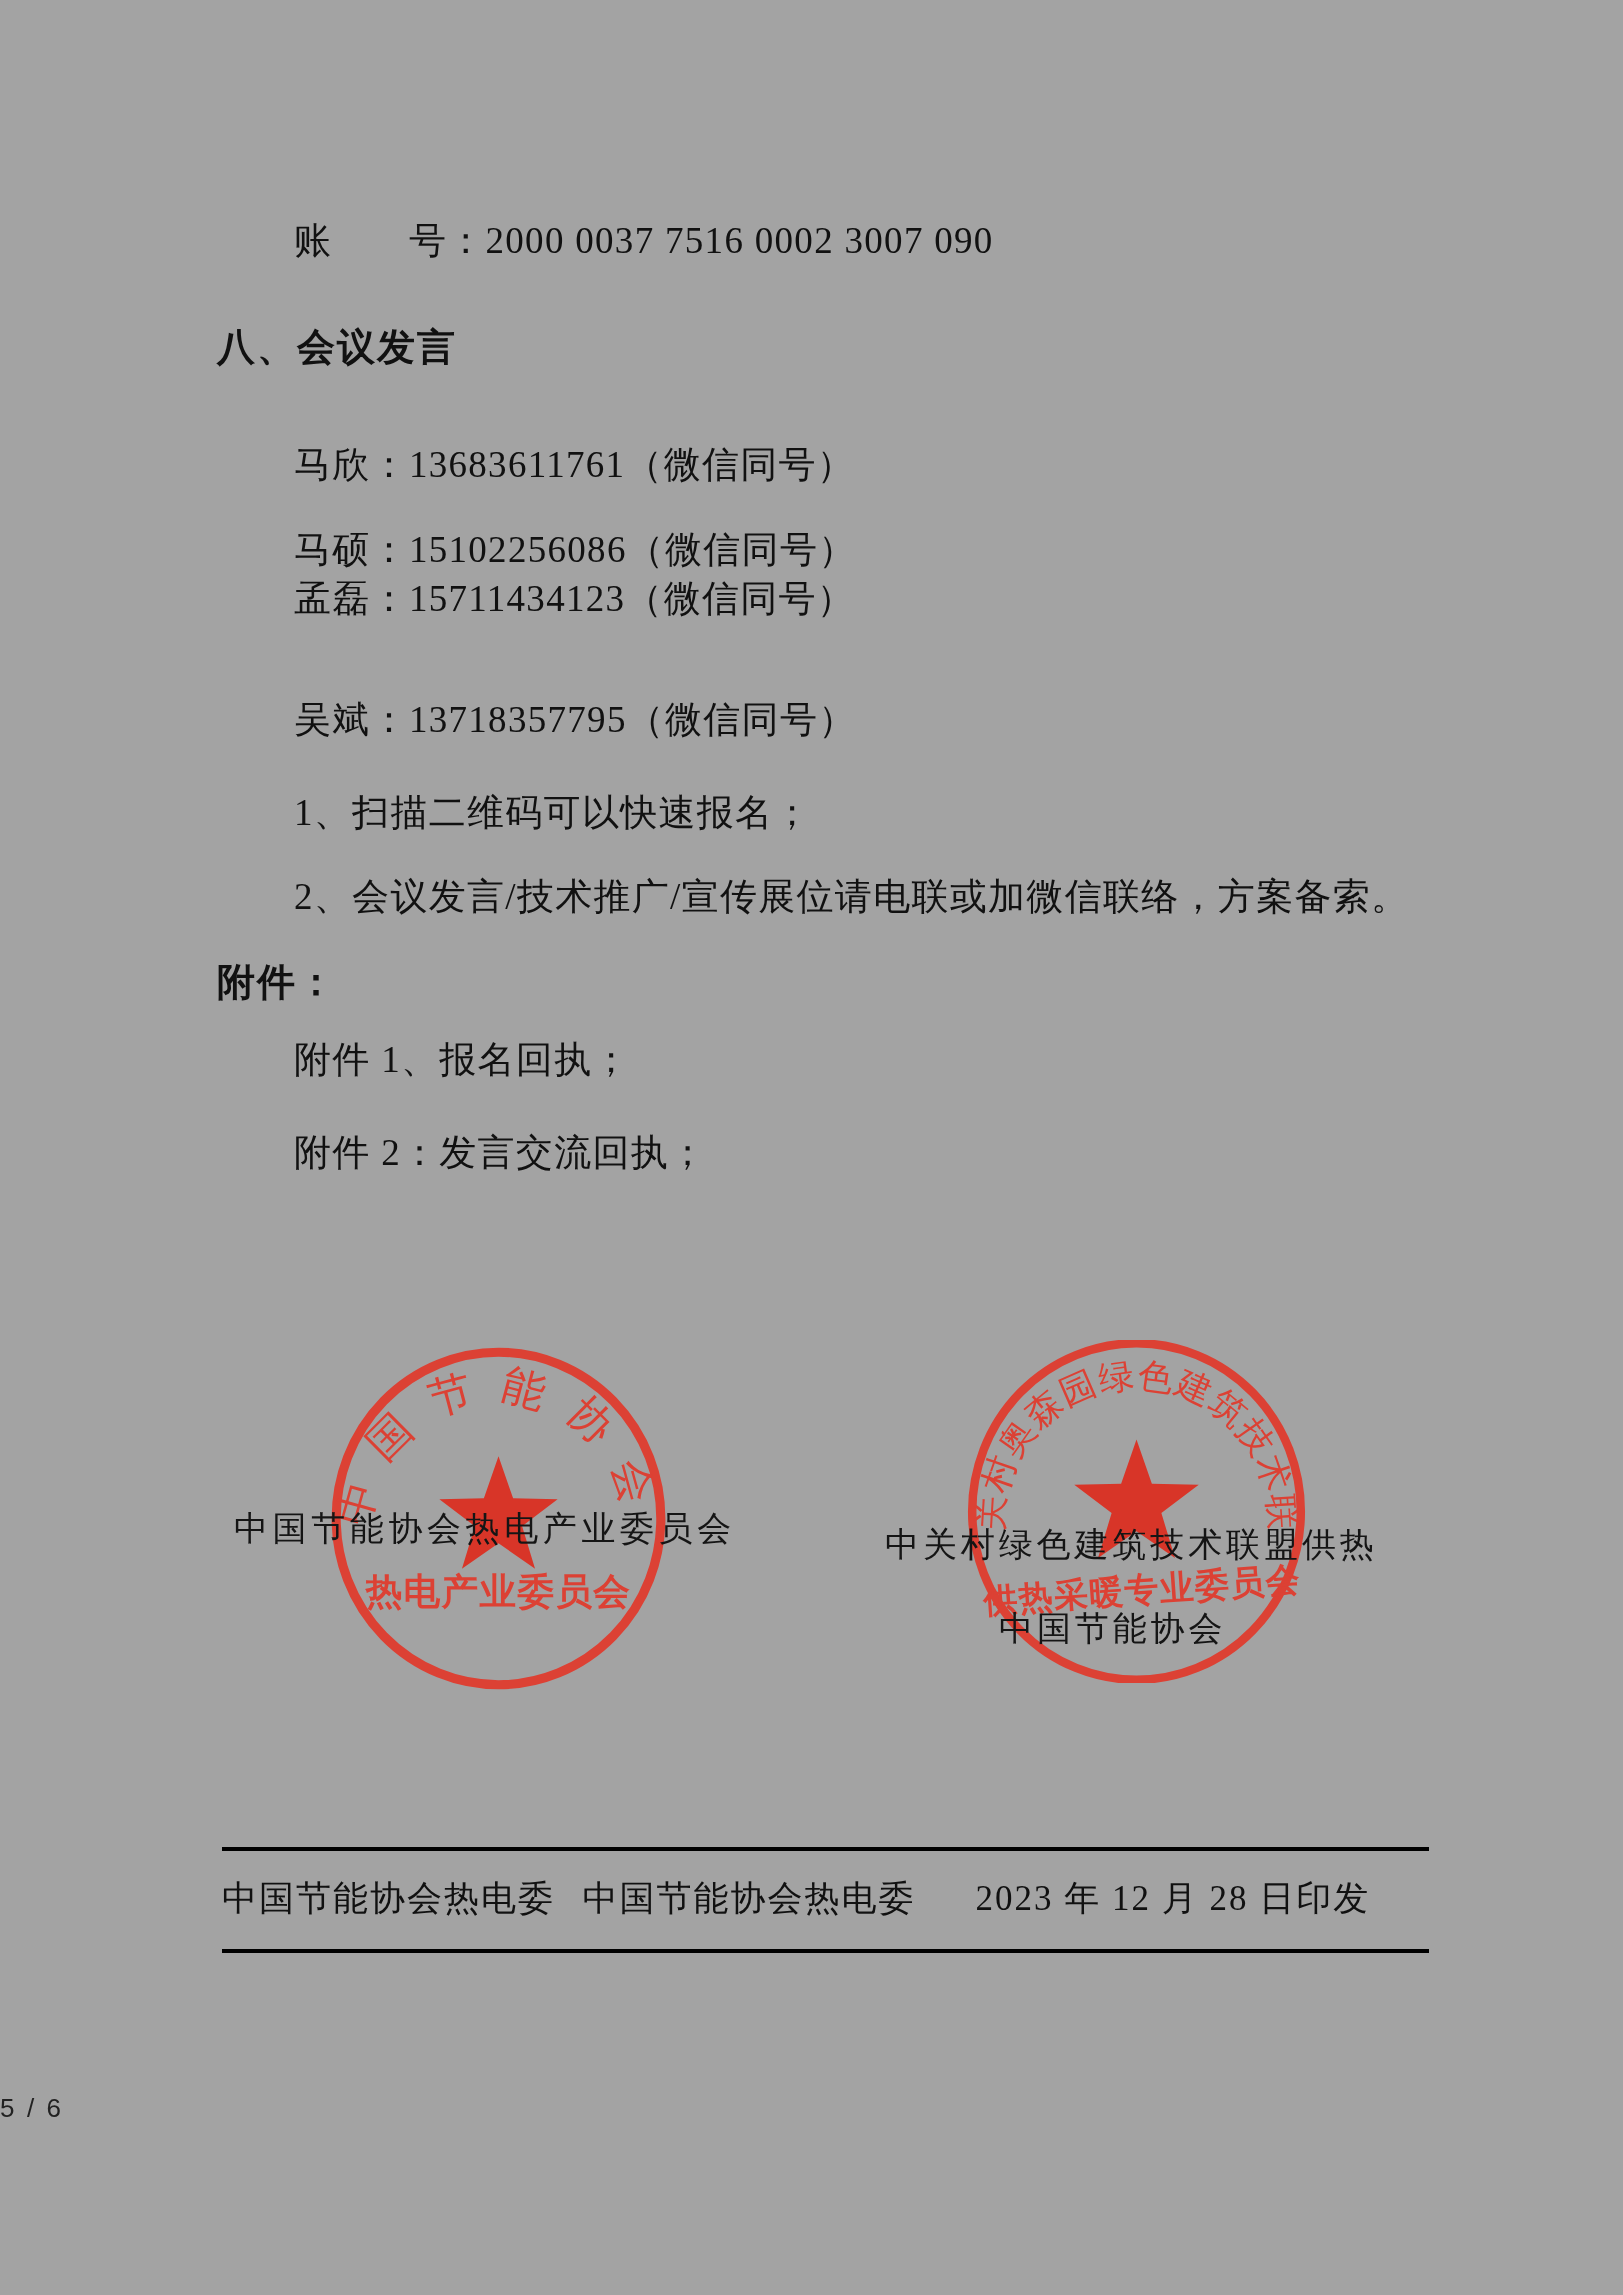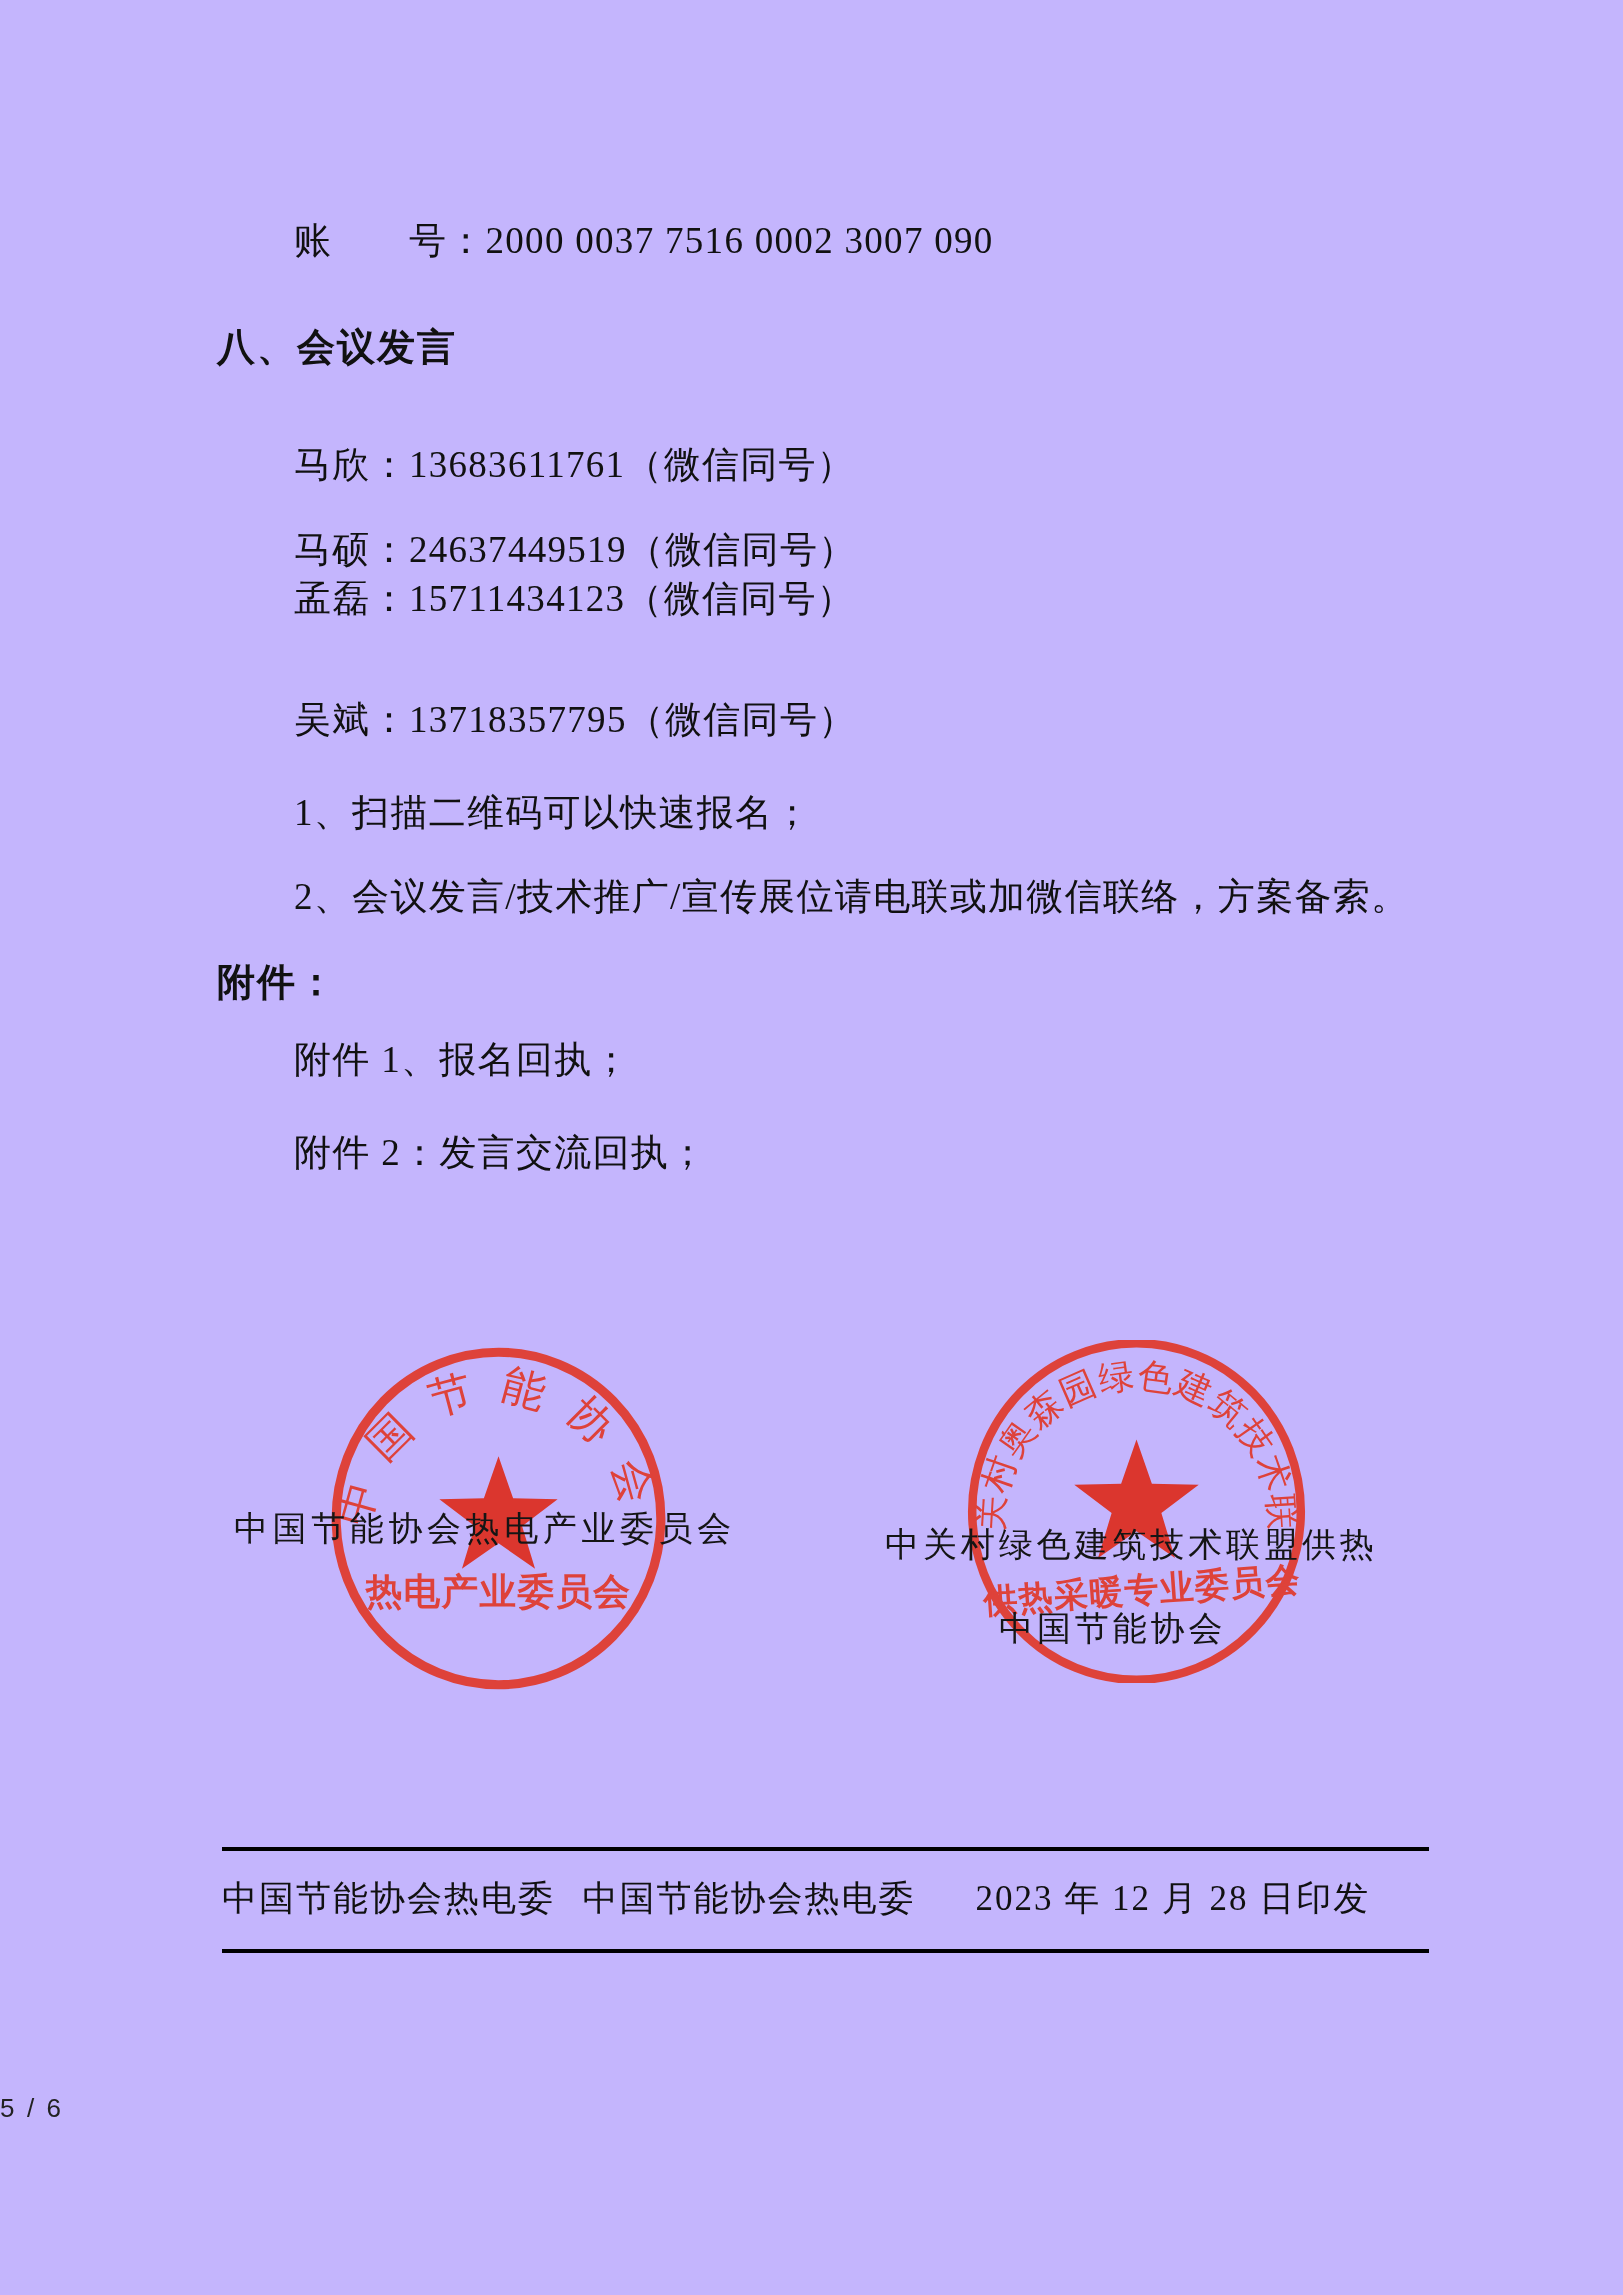"账 号：2000 0037 7516 0002" .page { background: #c4b5fd -> #a3a3a3 }
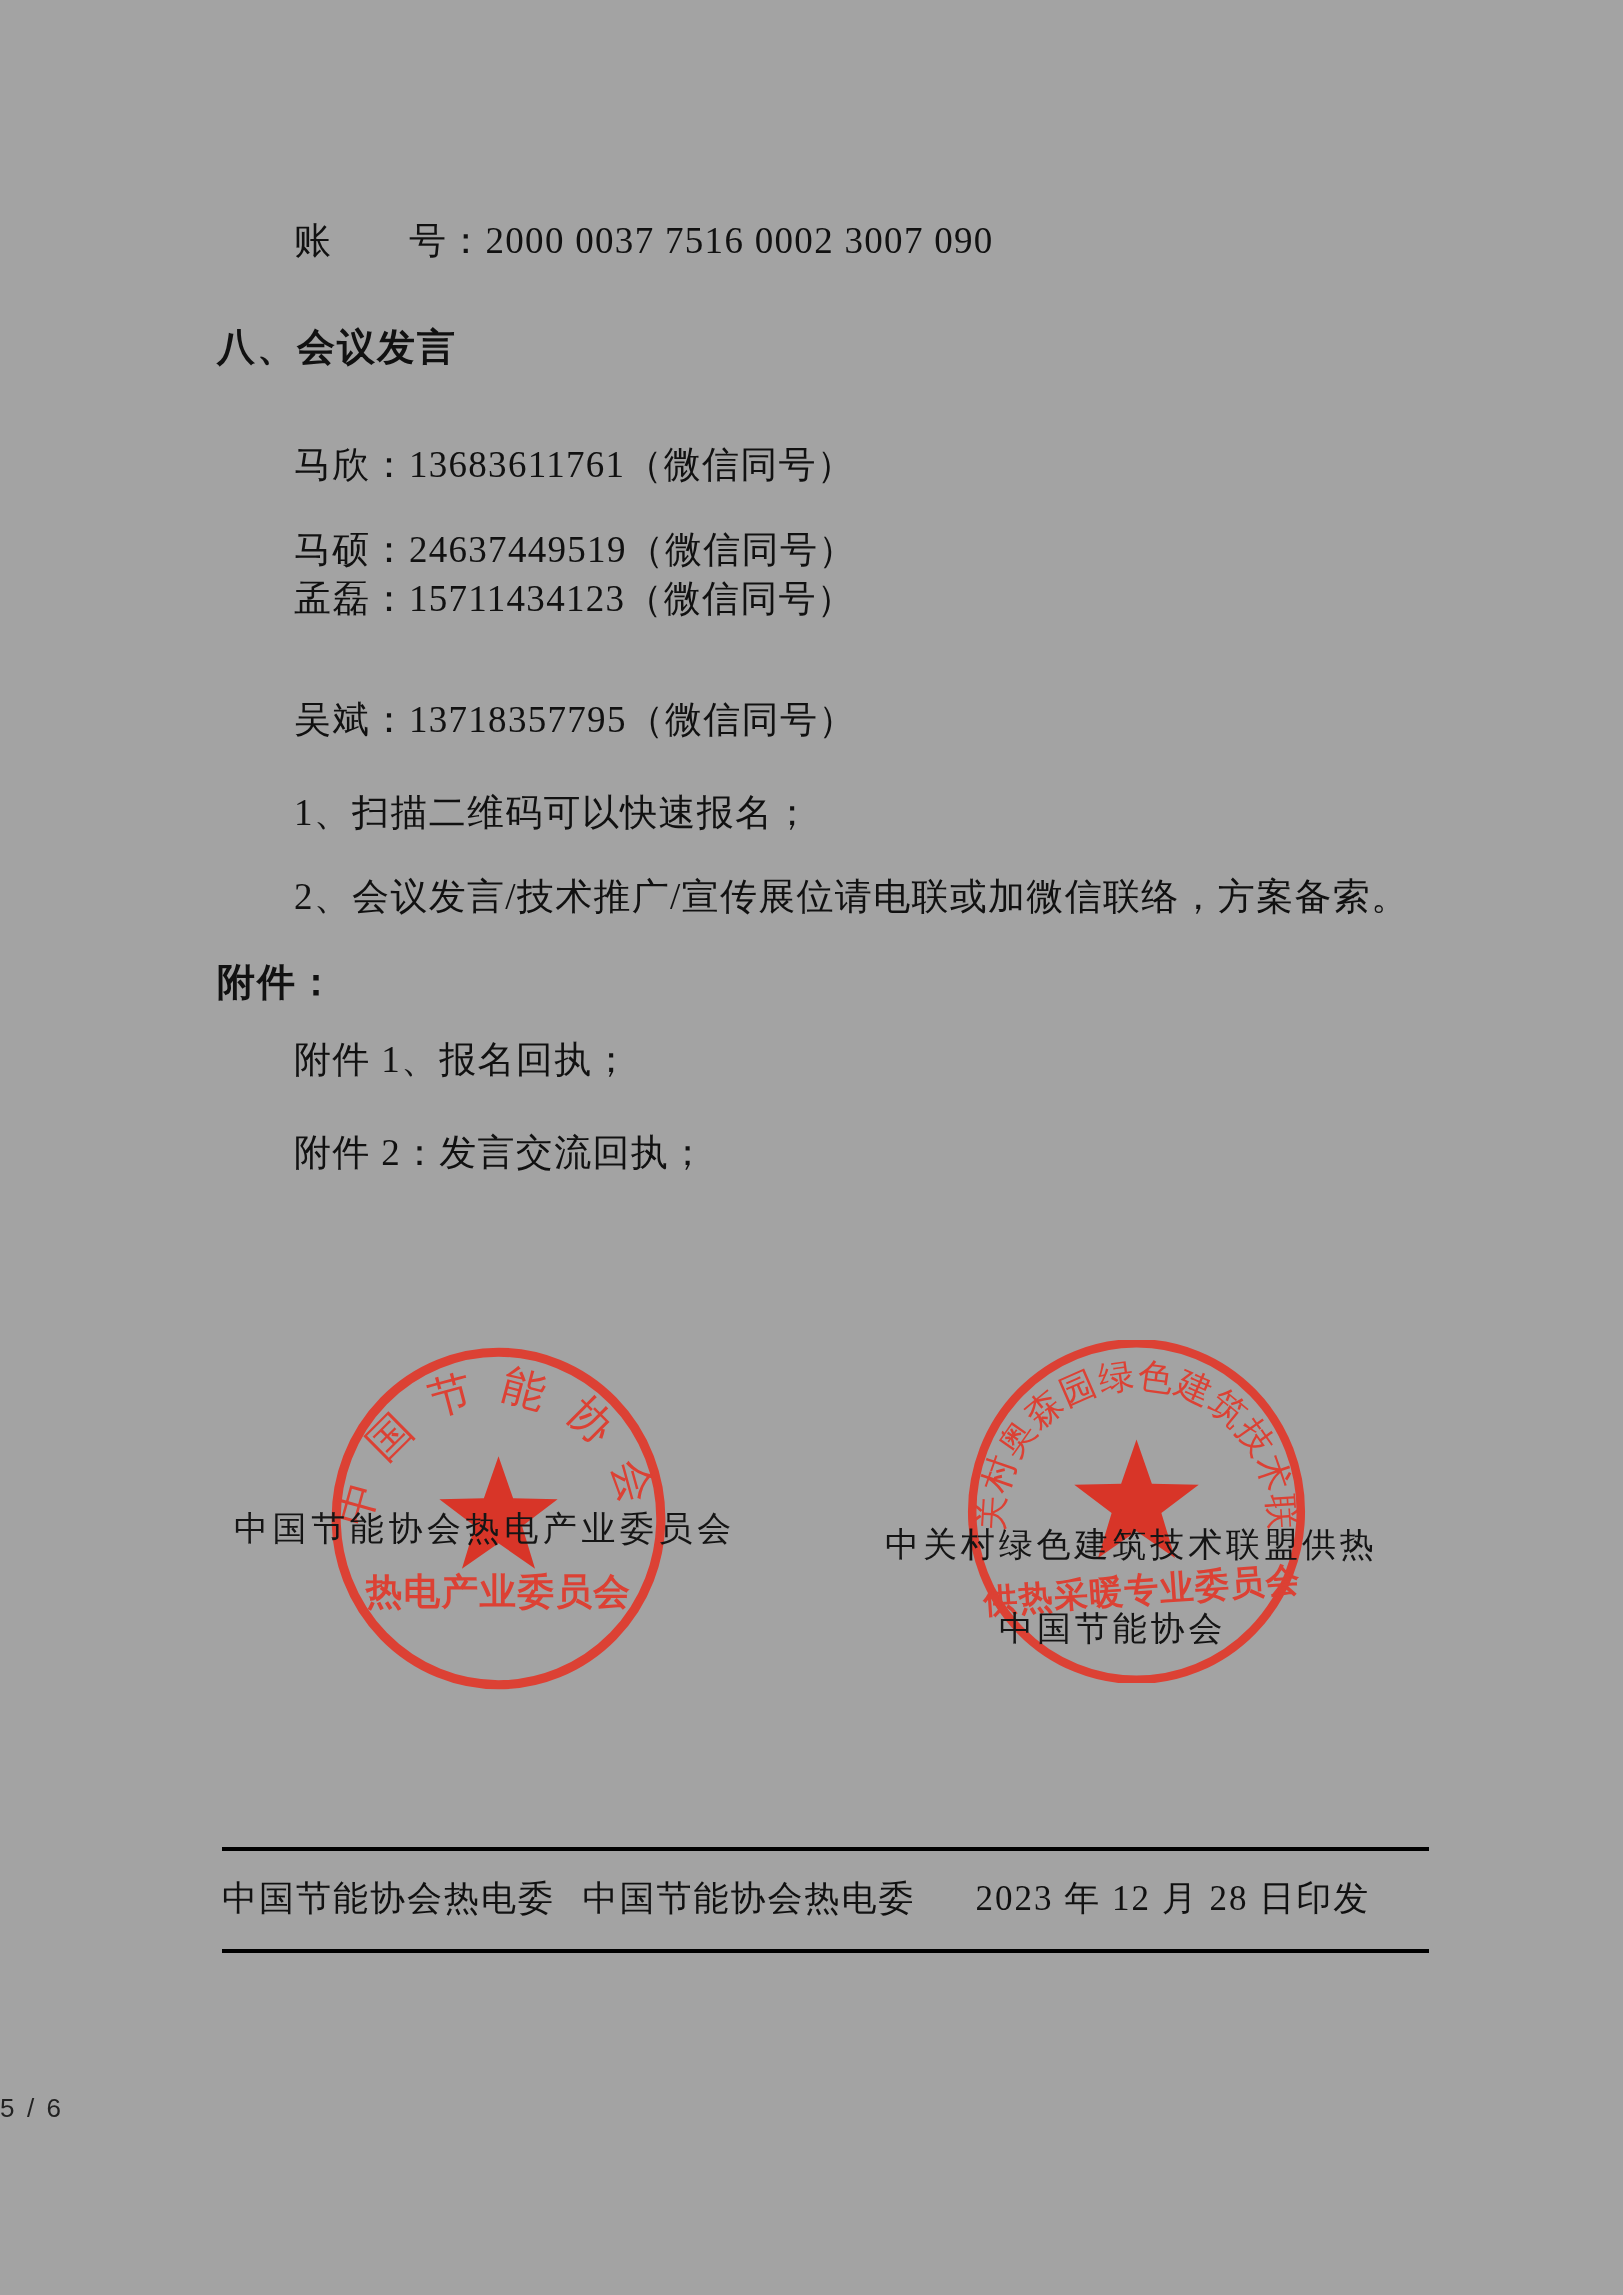"马硕：24637449519（微信同号）" div.abs { text: 24637449519 -> 15102256086 }
